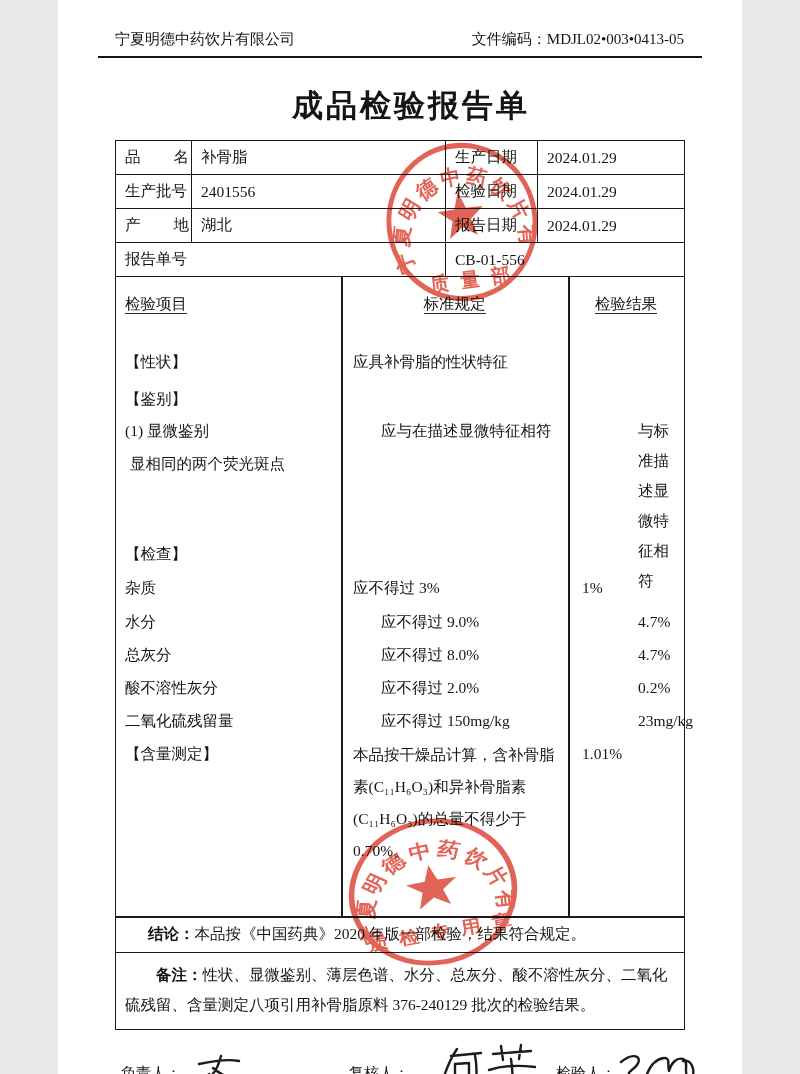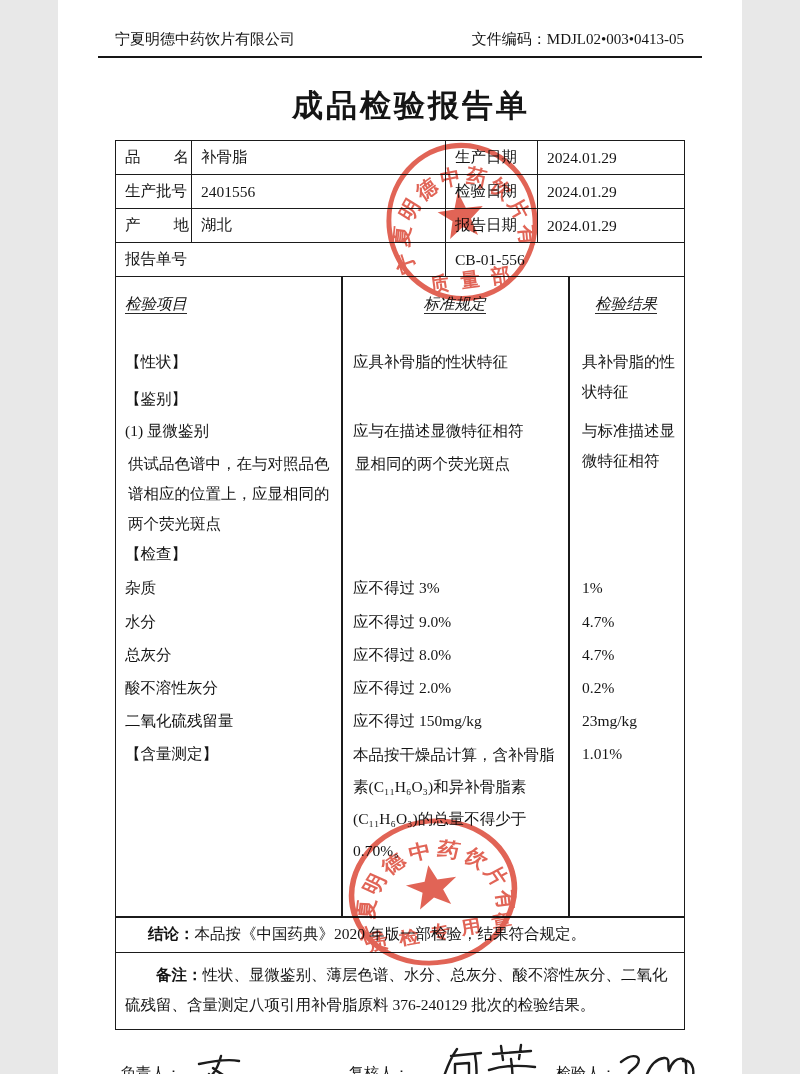"检验项目" .mh { font-style: italic -> none }
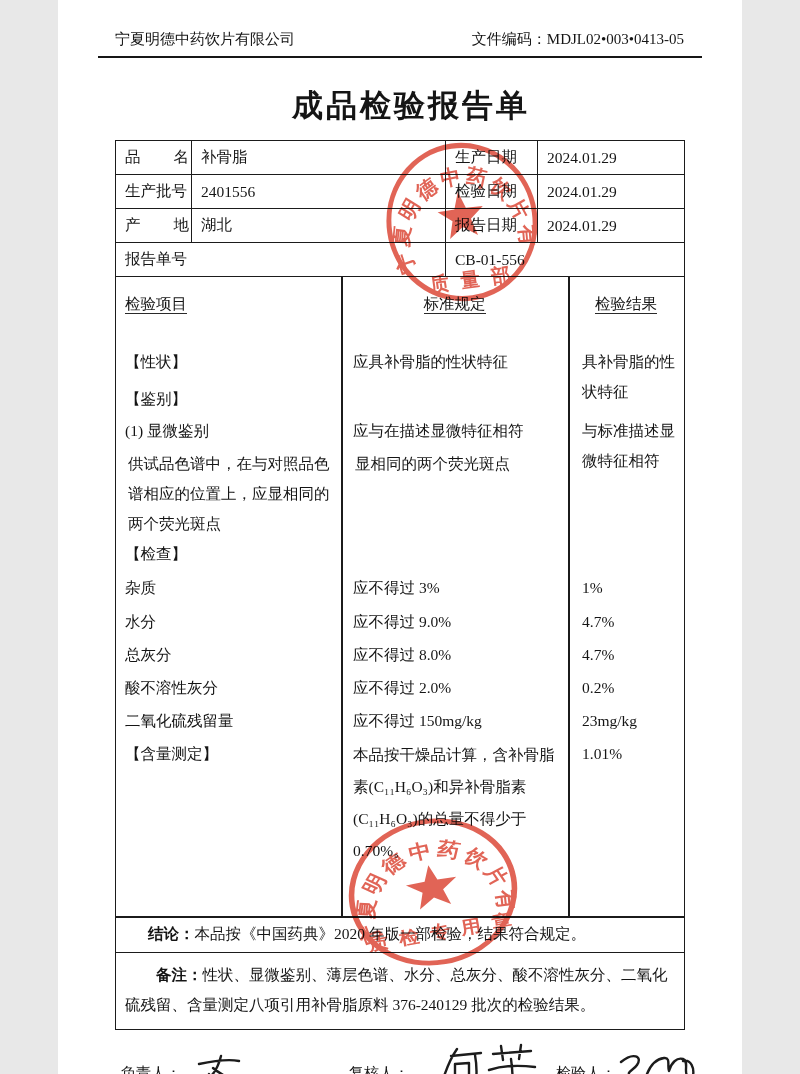"具补骨脂的性状特征" div.m3 { html: <div>具补骨脂的性状特征</div> -> none }
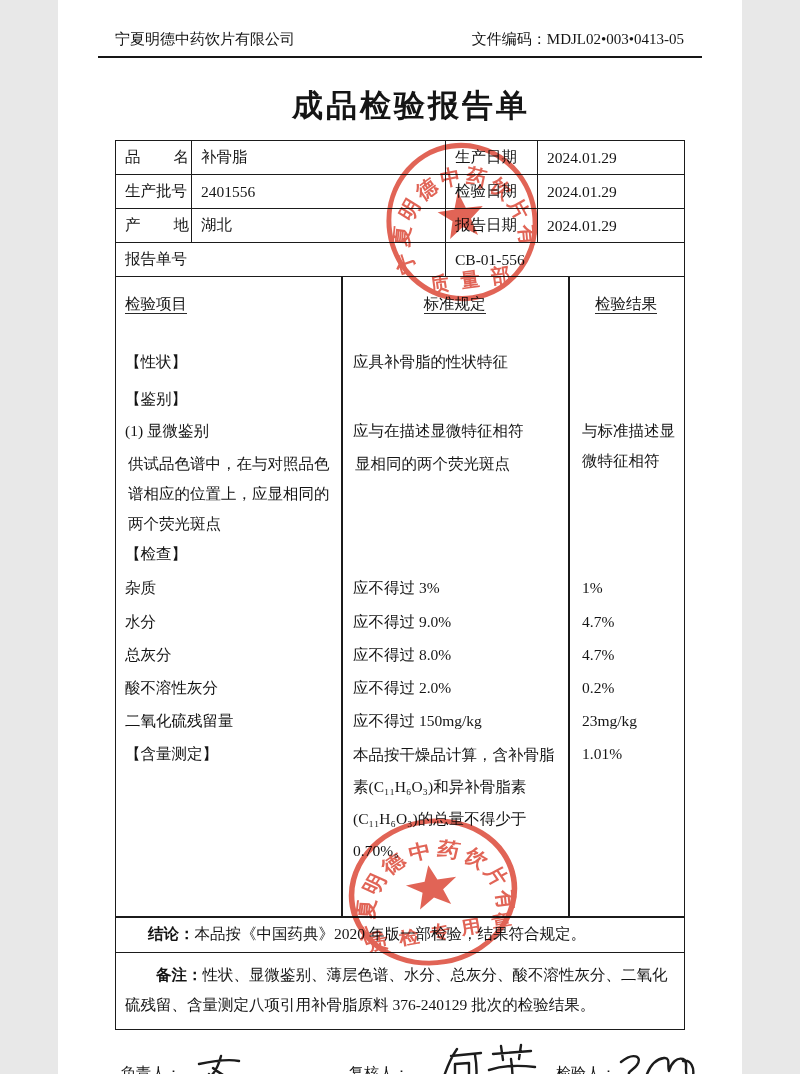"(1) 显微鉴别" .h33 { gap: none -> 28px }
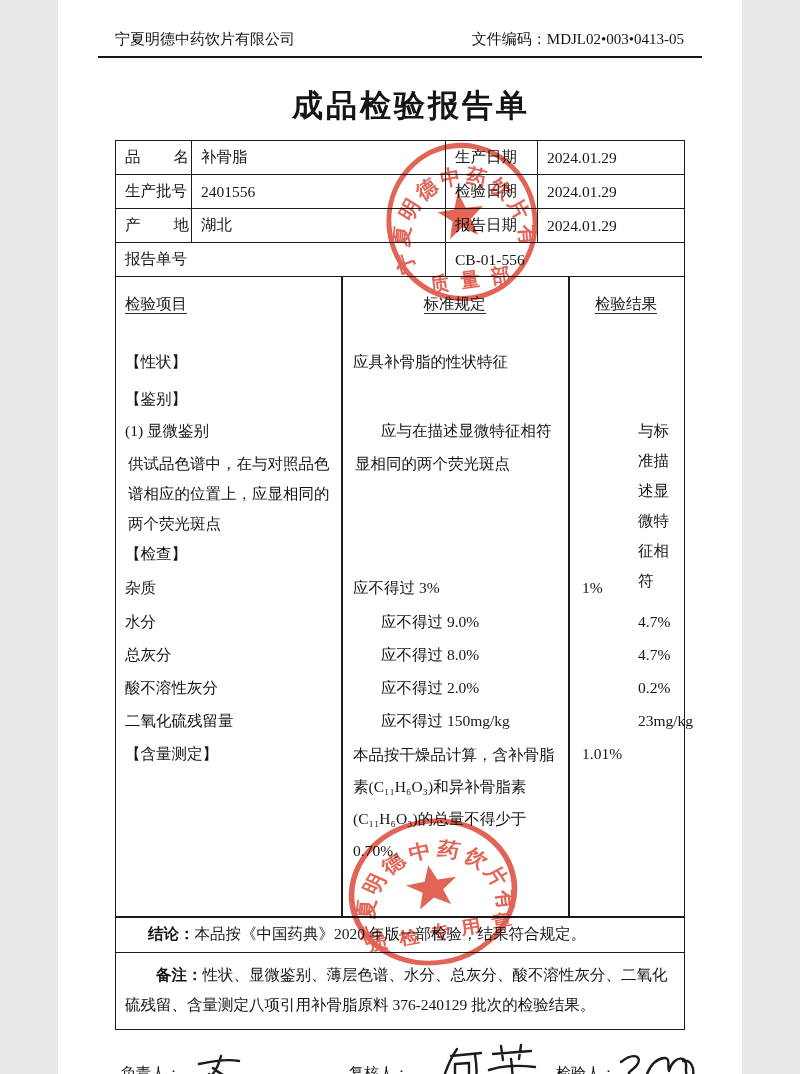"供试品色谱中，在与对照品色谱相应的位置上，应显相同的两个荧光斑点" div.m2 { html: <div>供试品色谱中，在与对照品色谱相应的位置上，应显相同的两个荧光斑点</div> -> none }
